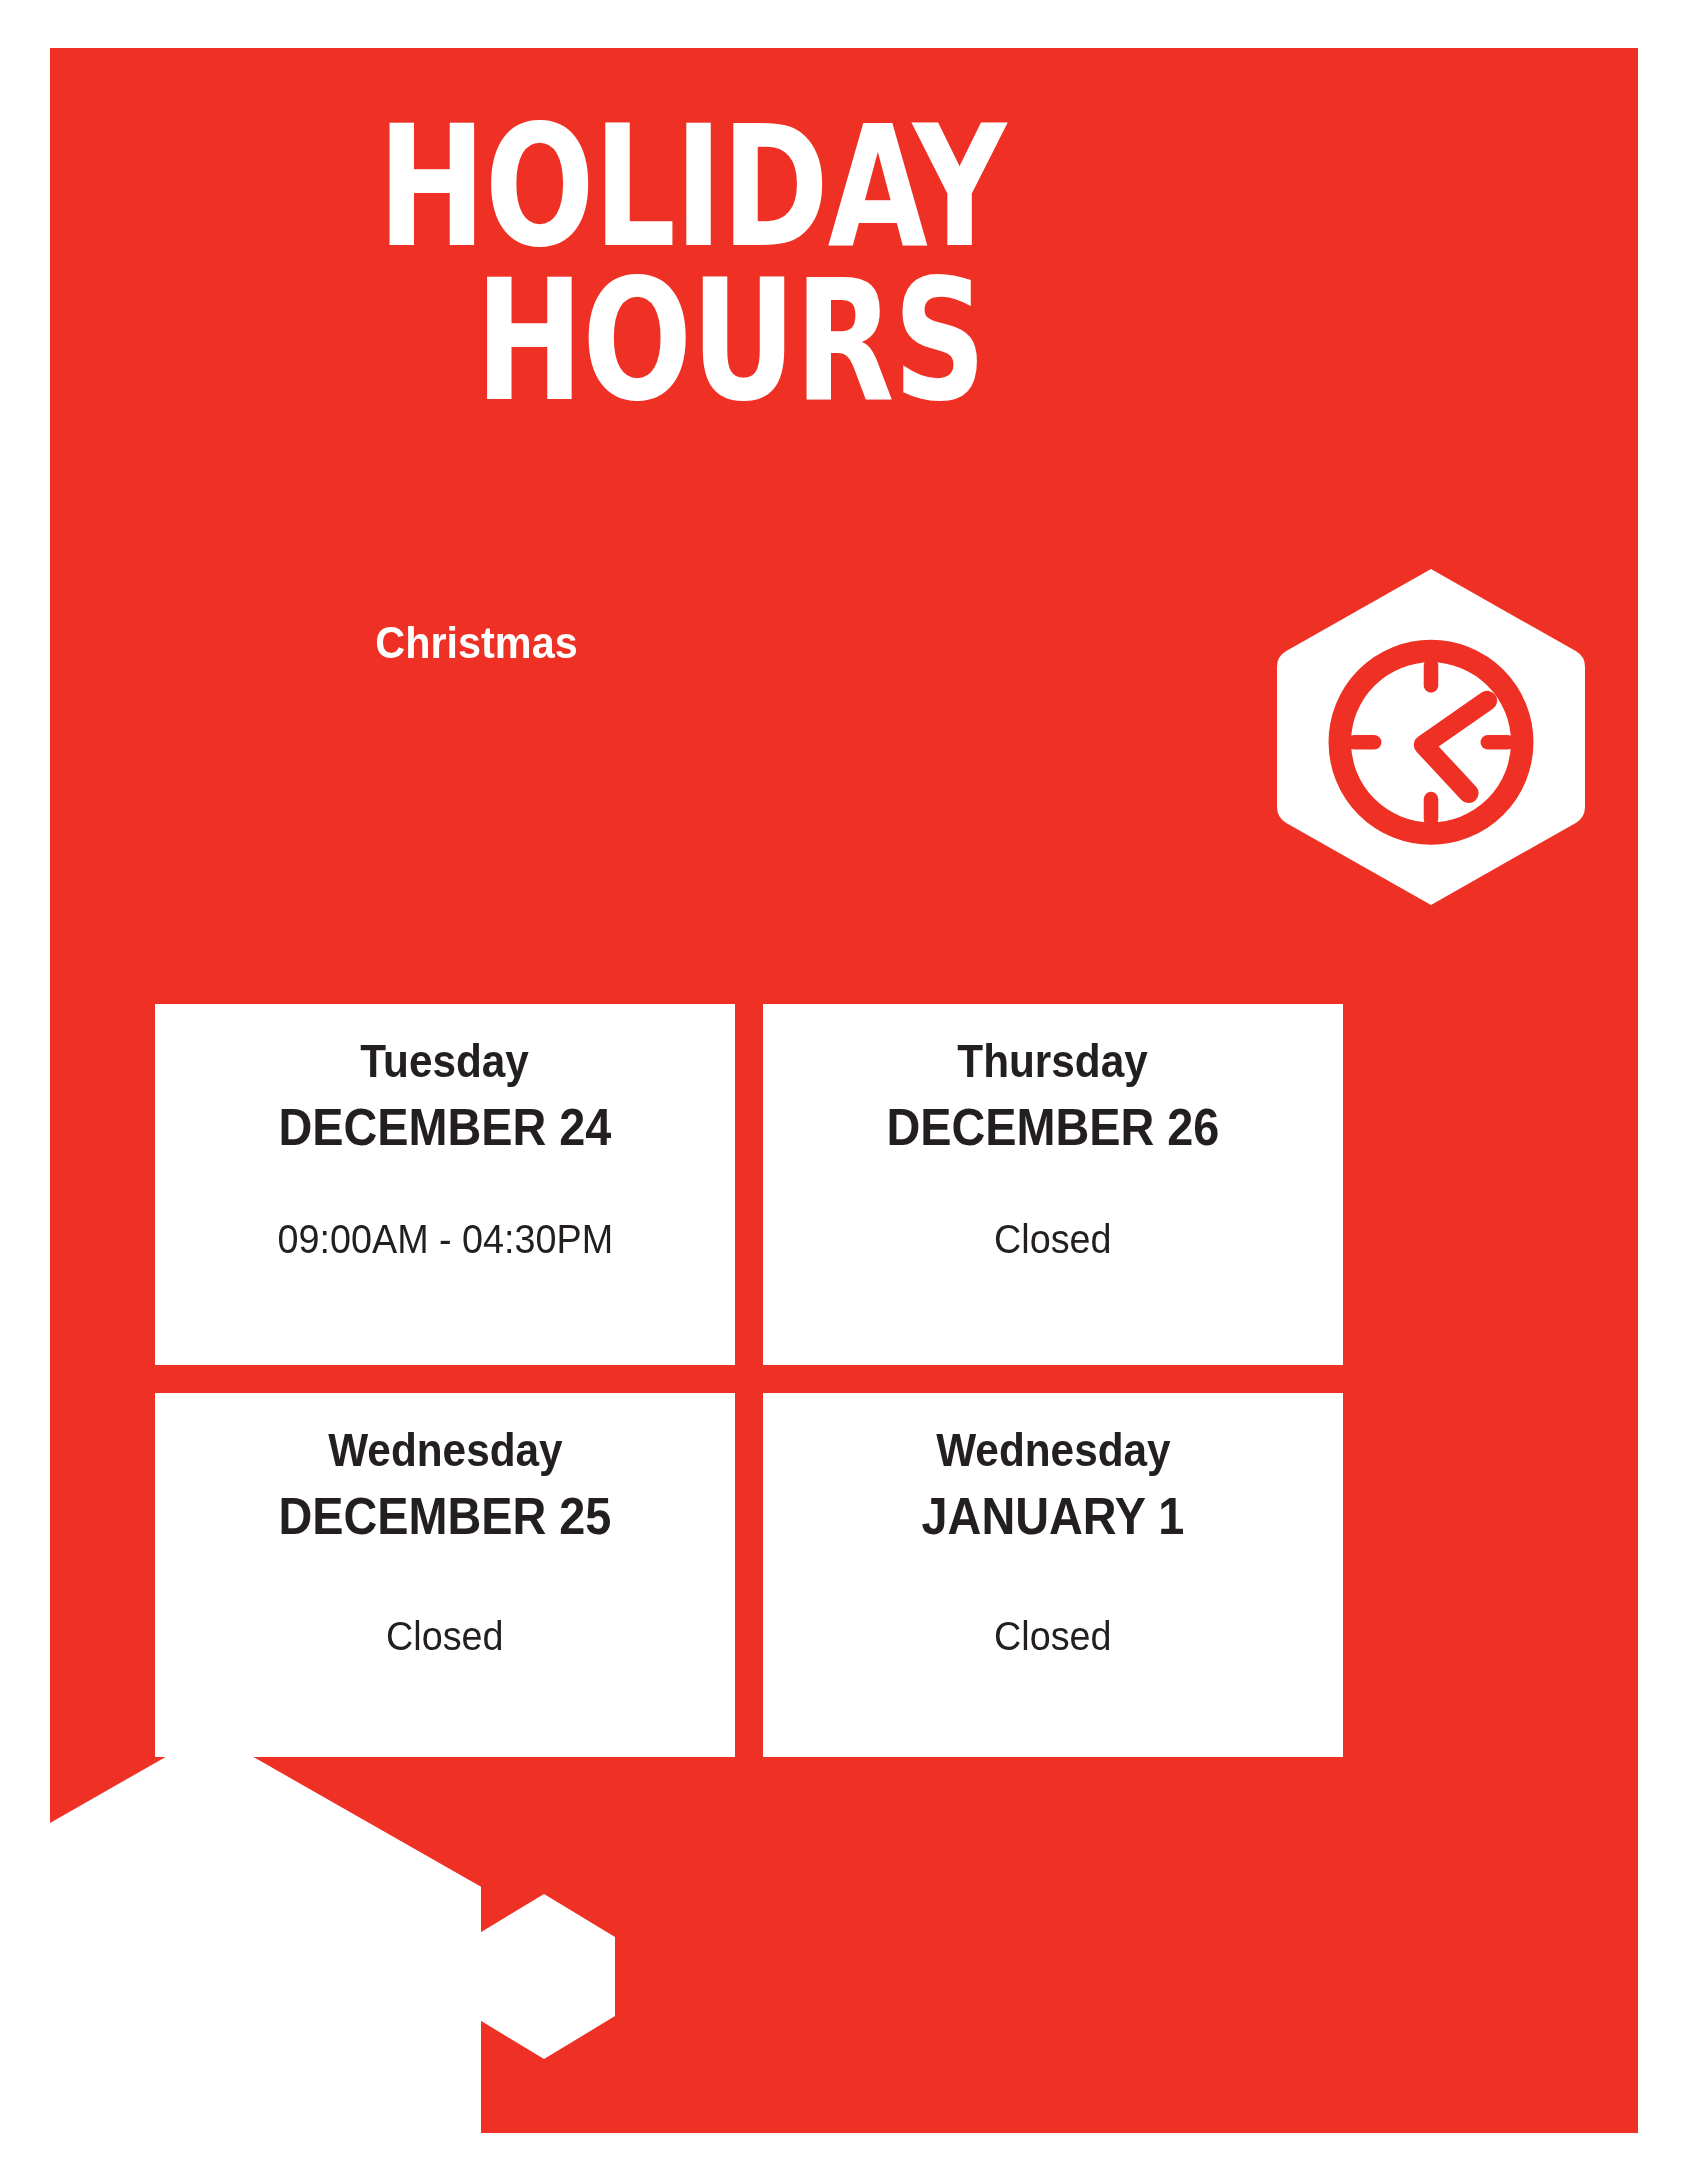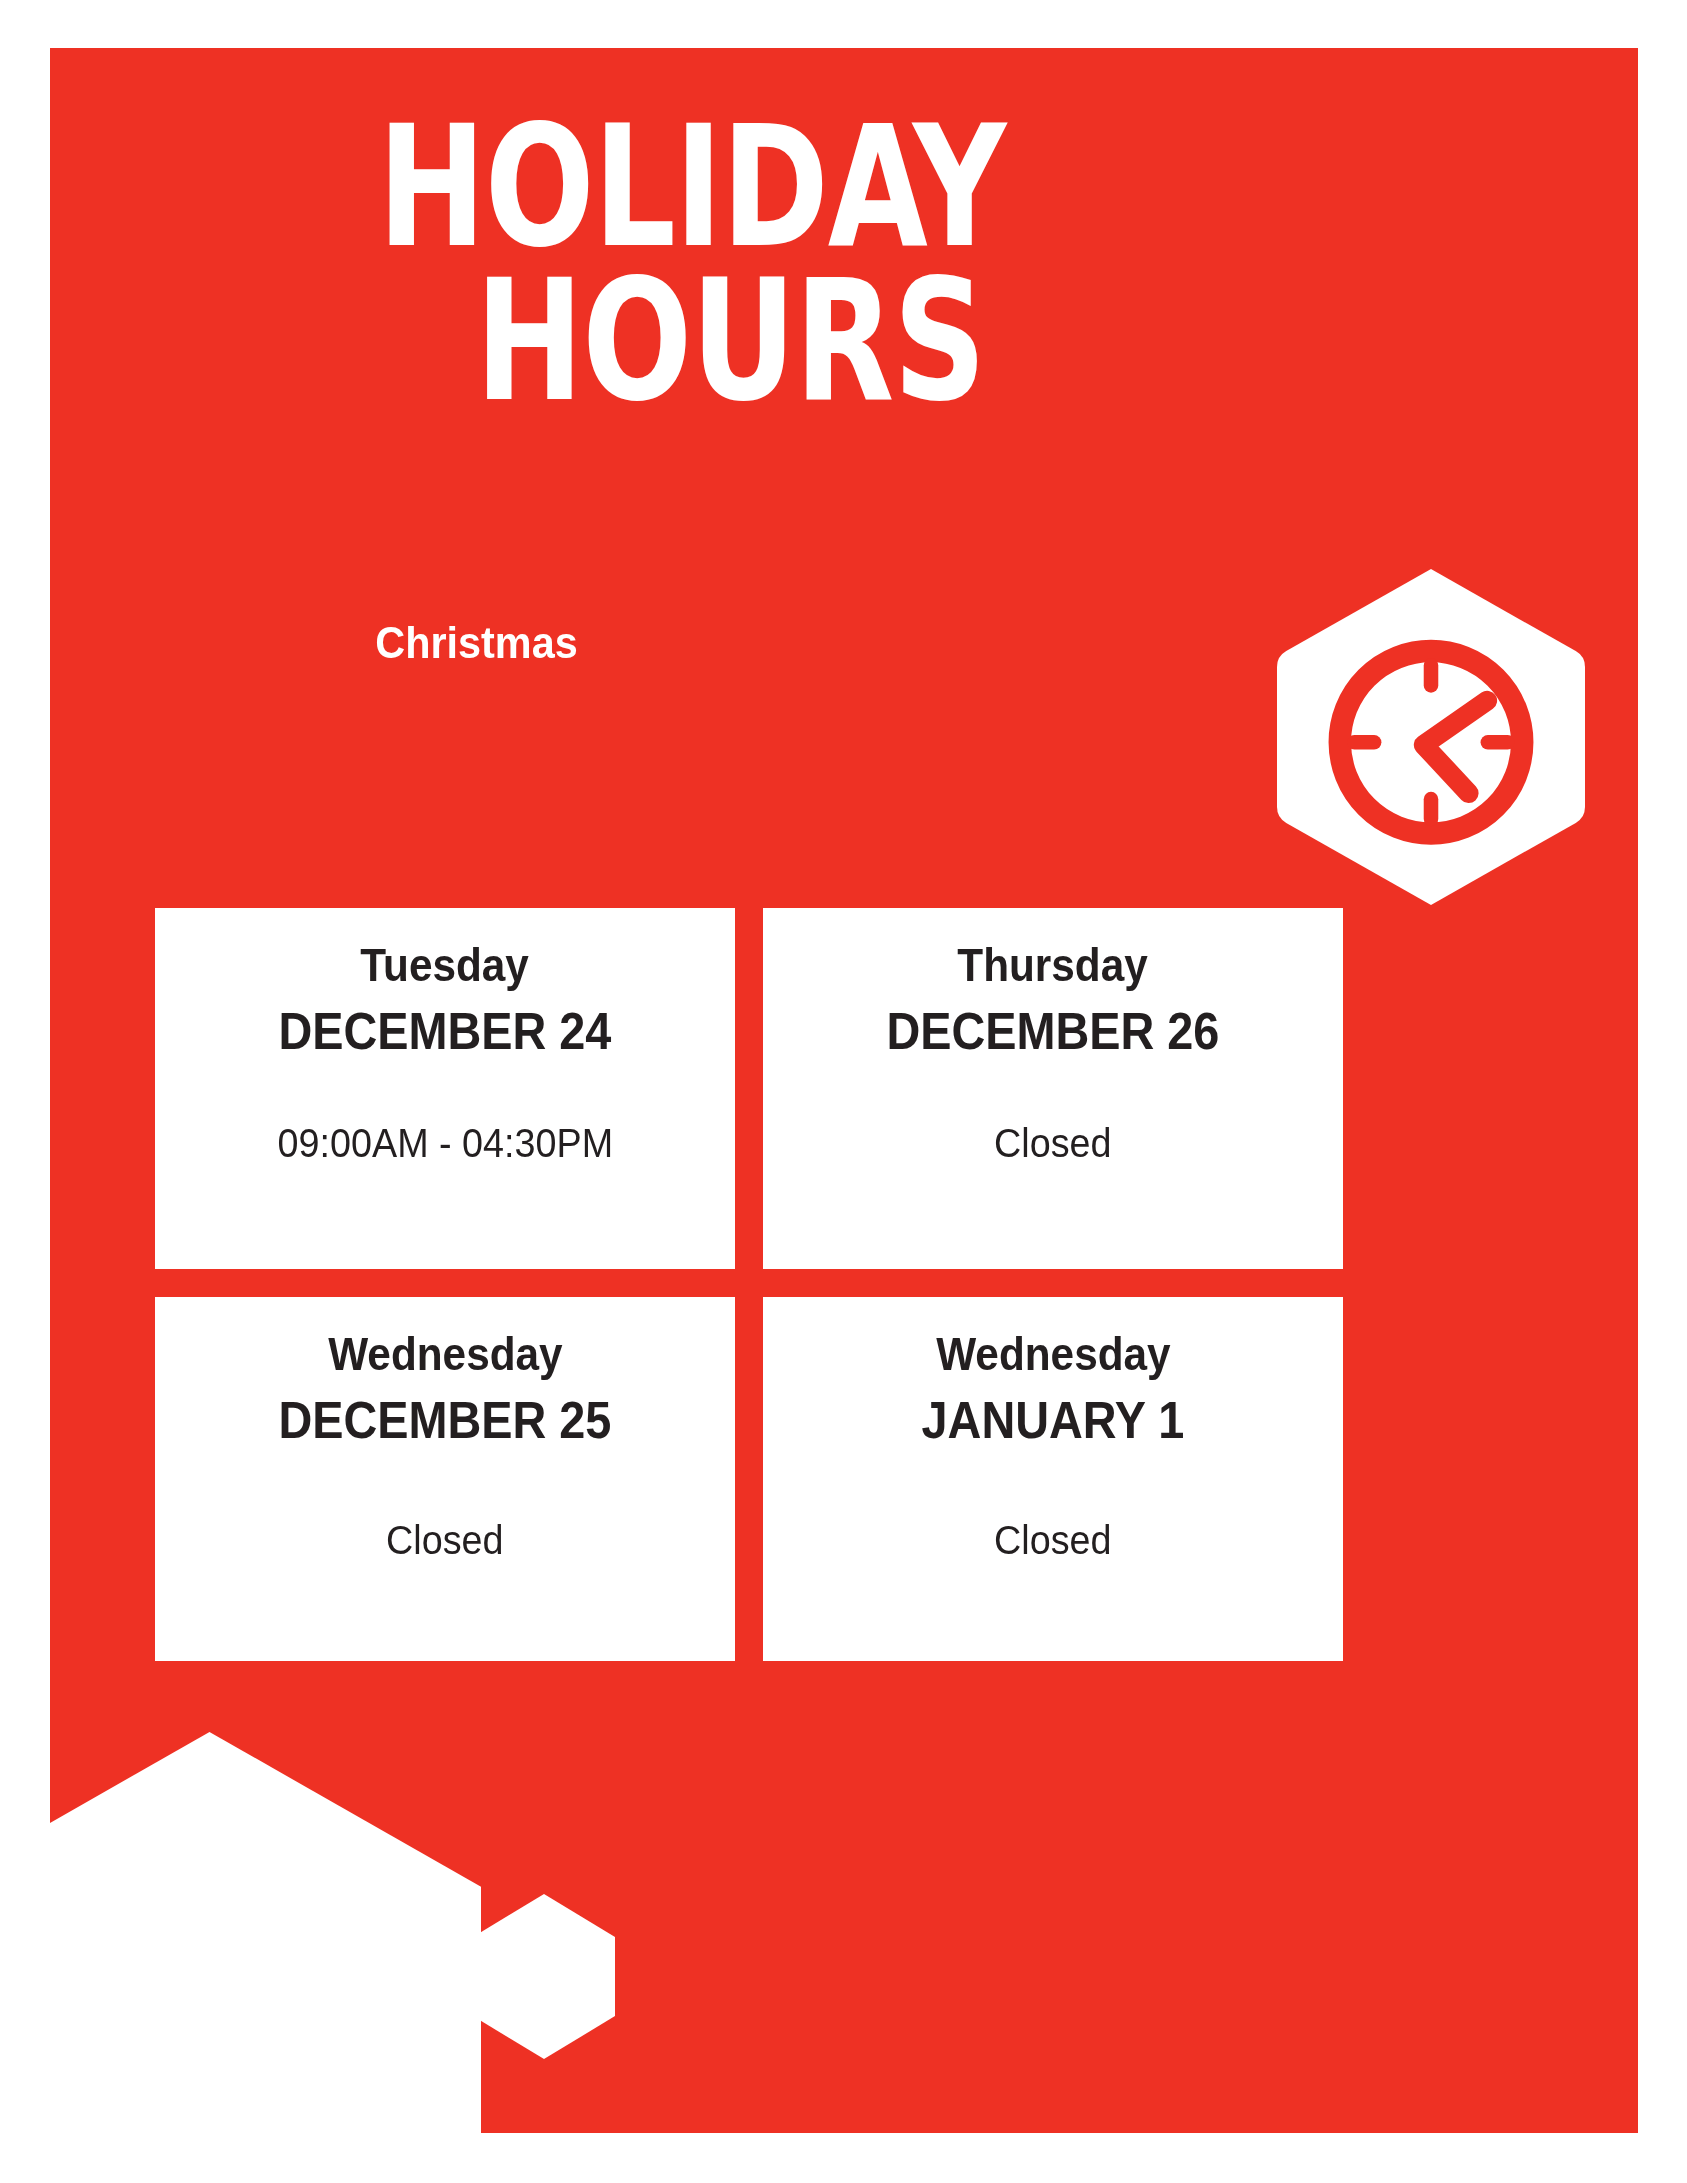"Tuesday" .cards { top: 860px -> 956px }
